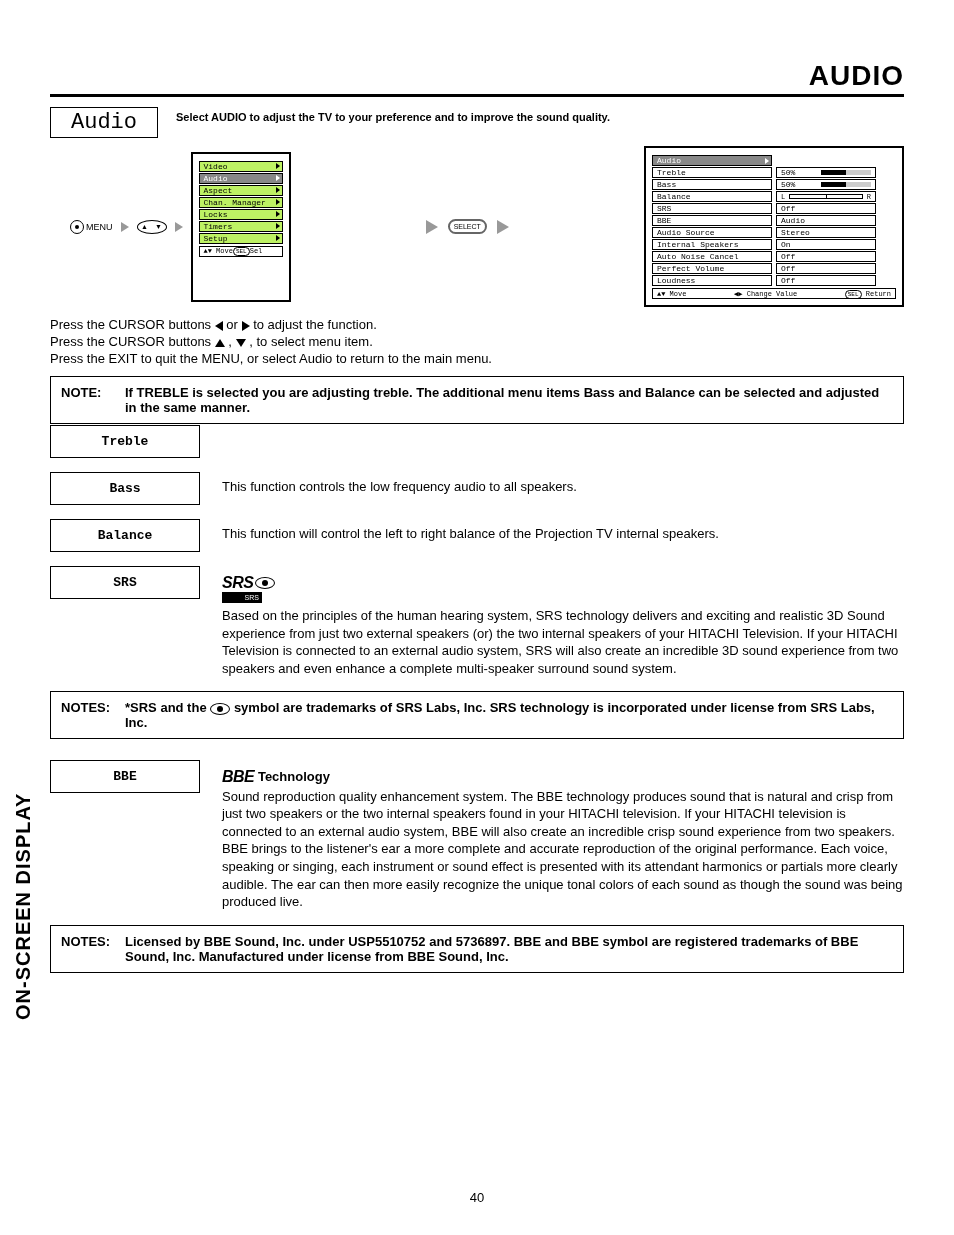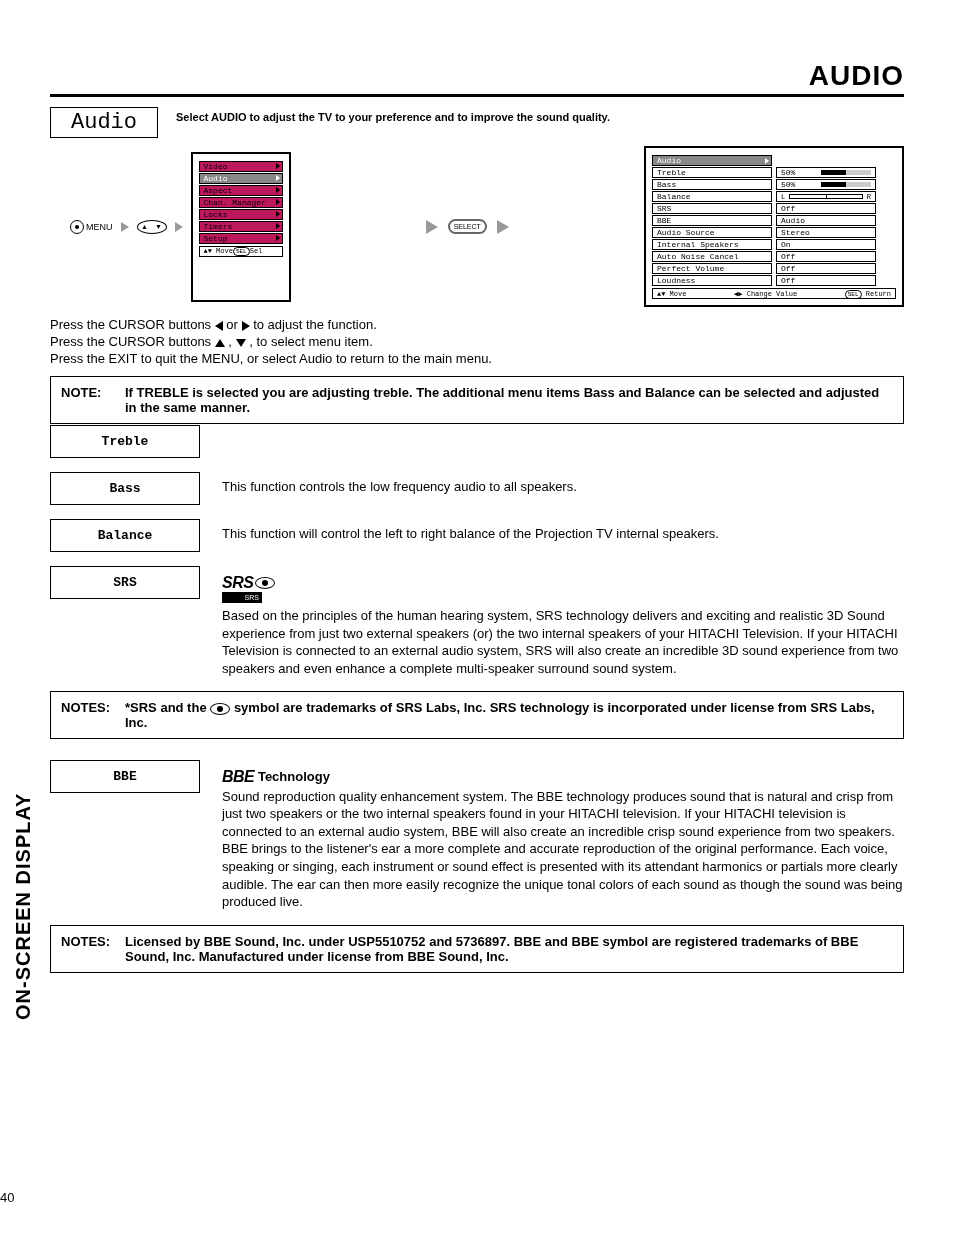"Video" .osd-item { background: #be185d -> #bef264 }
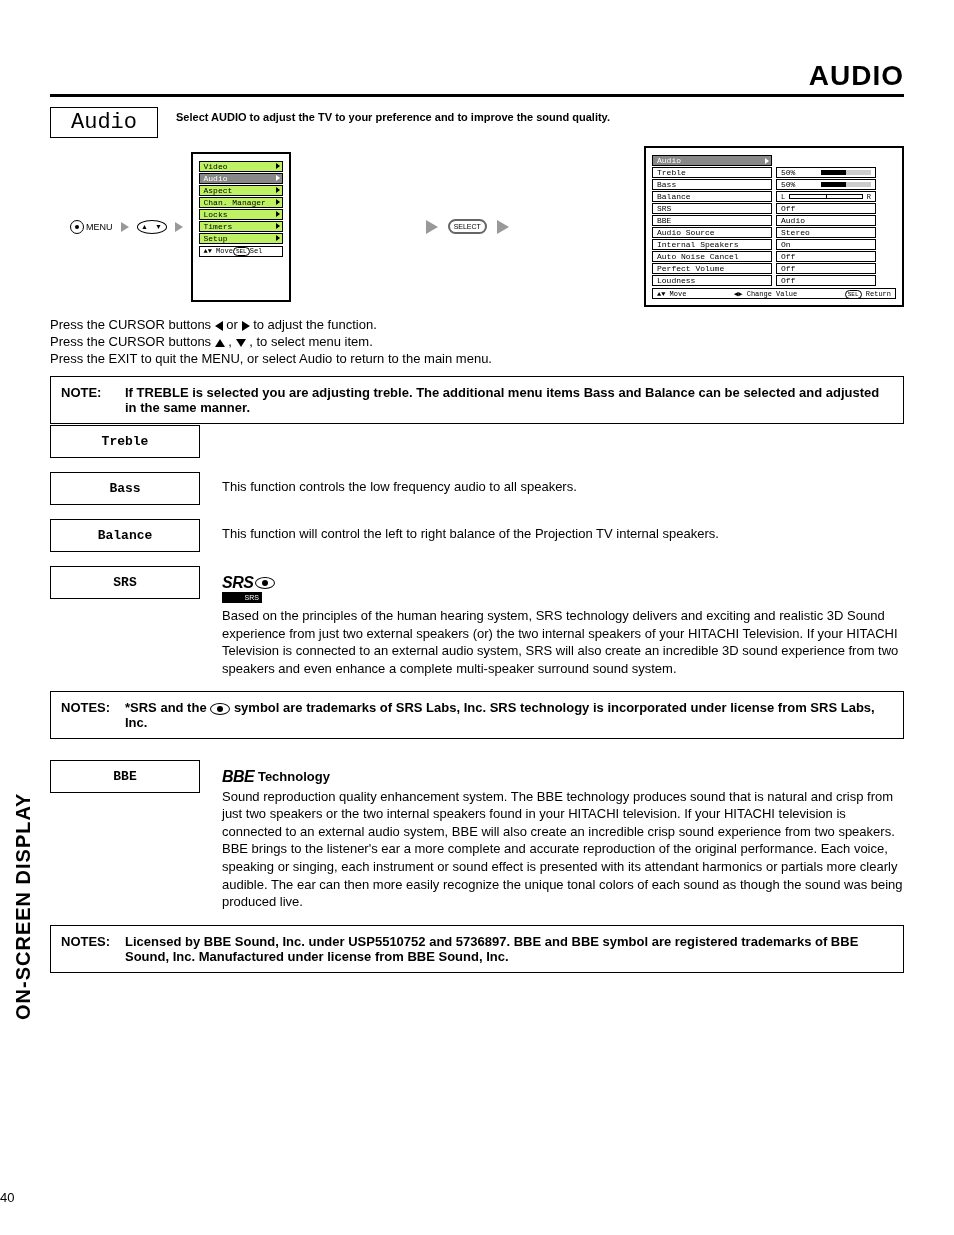"40" .page-num { text-align: left -> center }
